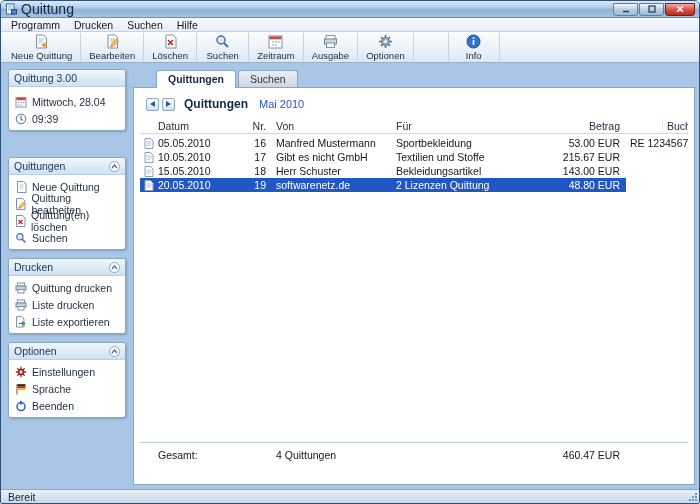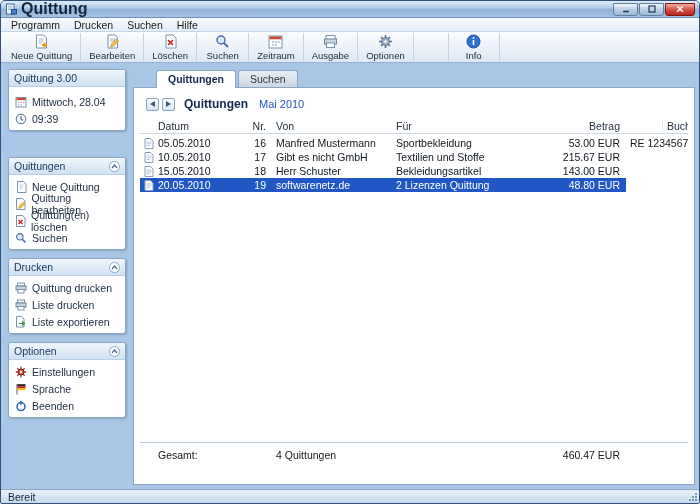"Quittung" .title-text { font-size: 16px -> 14px; font-weight: bold -> normal }
